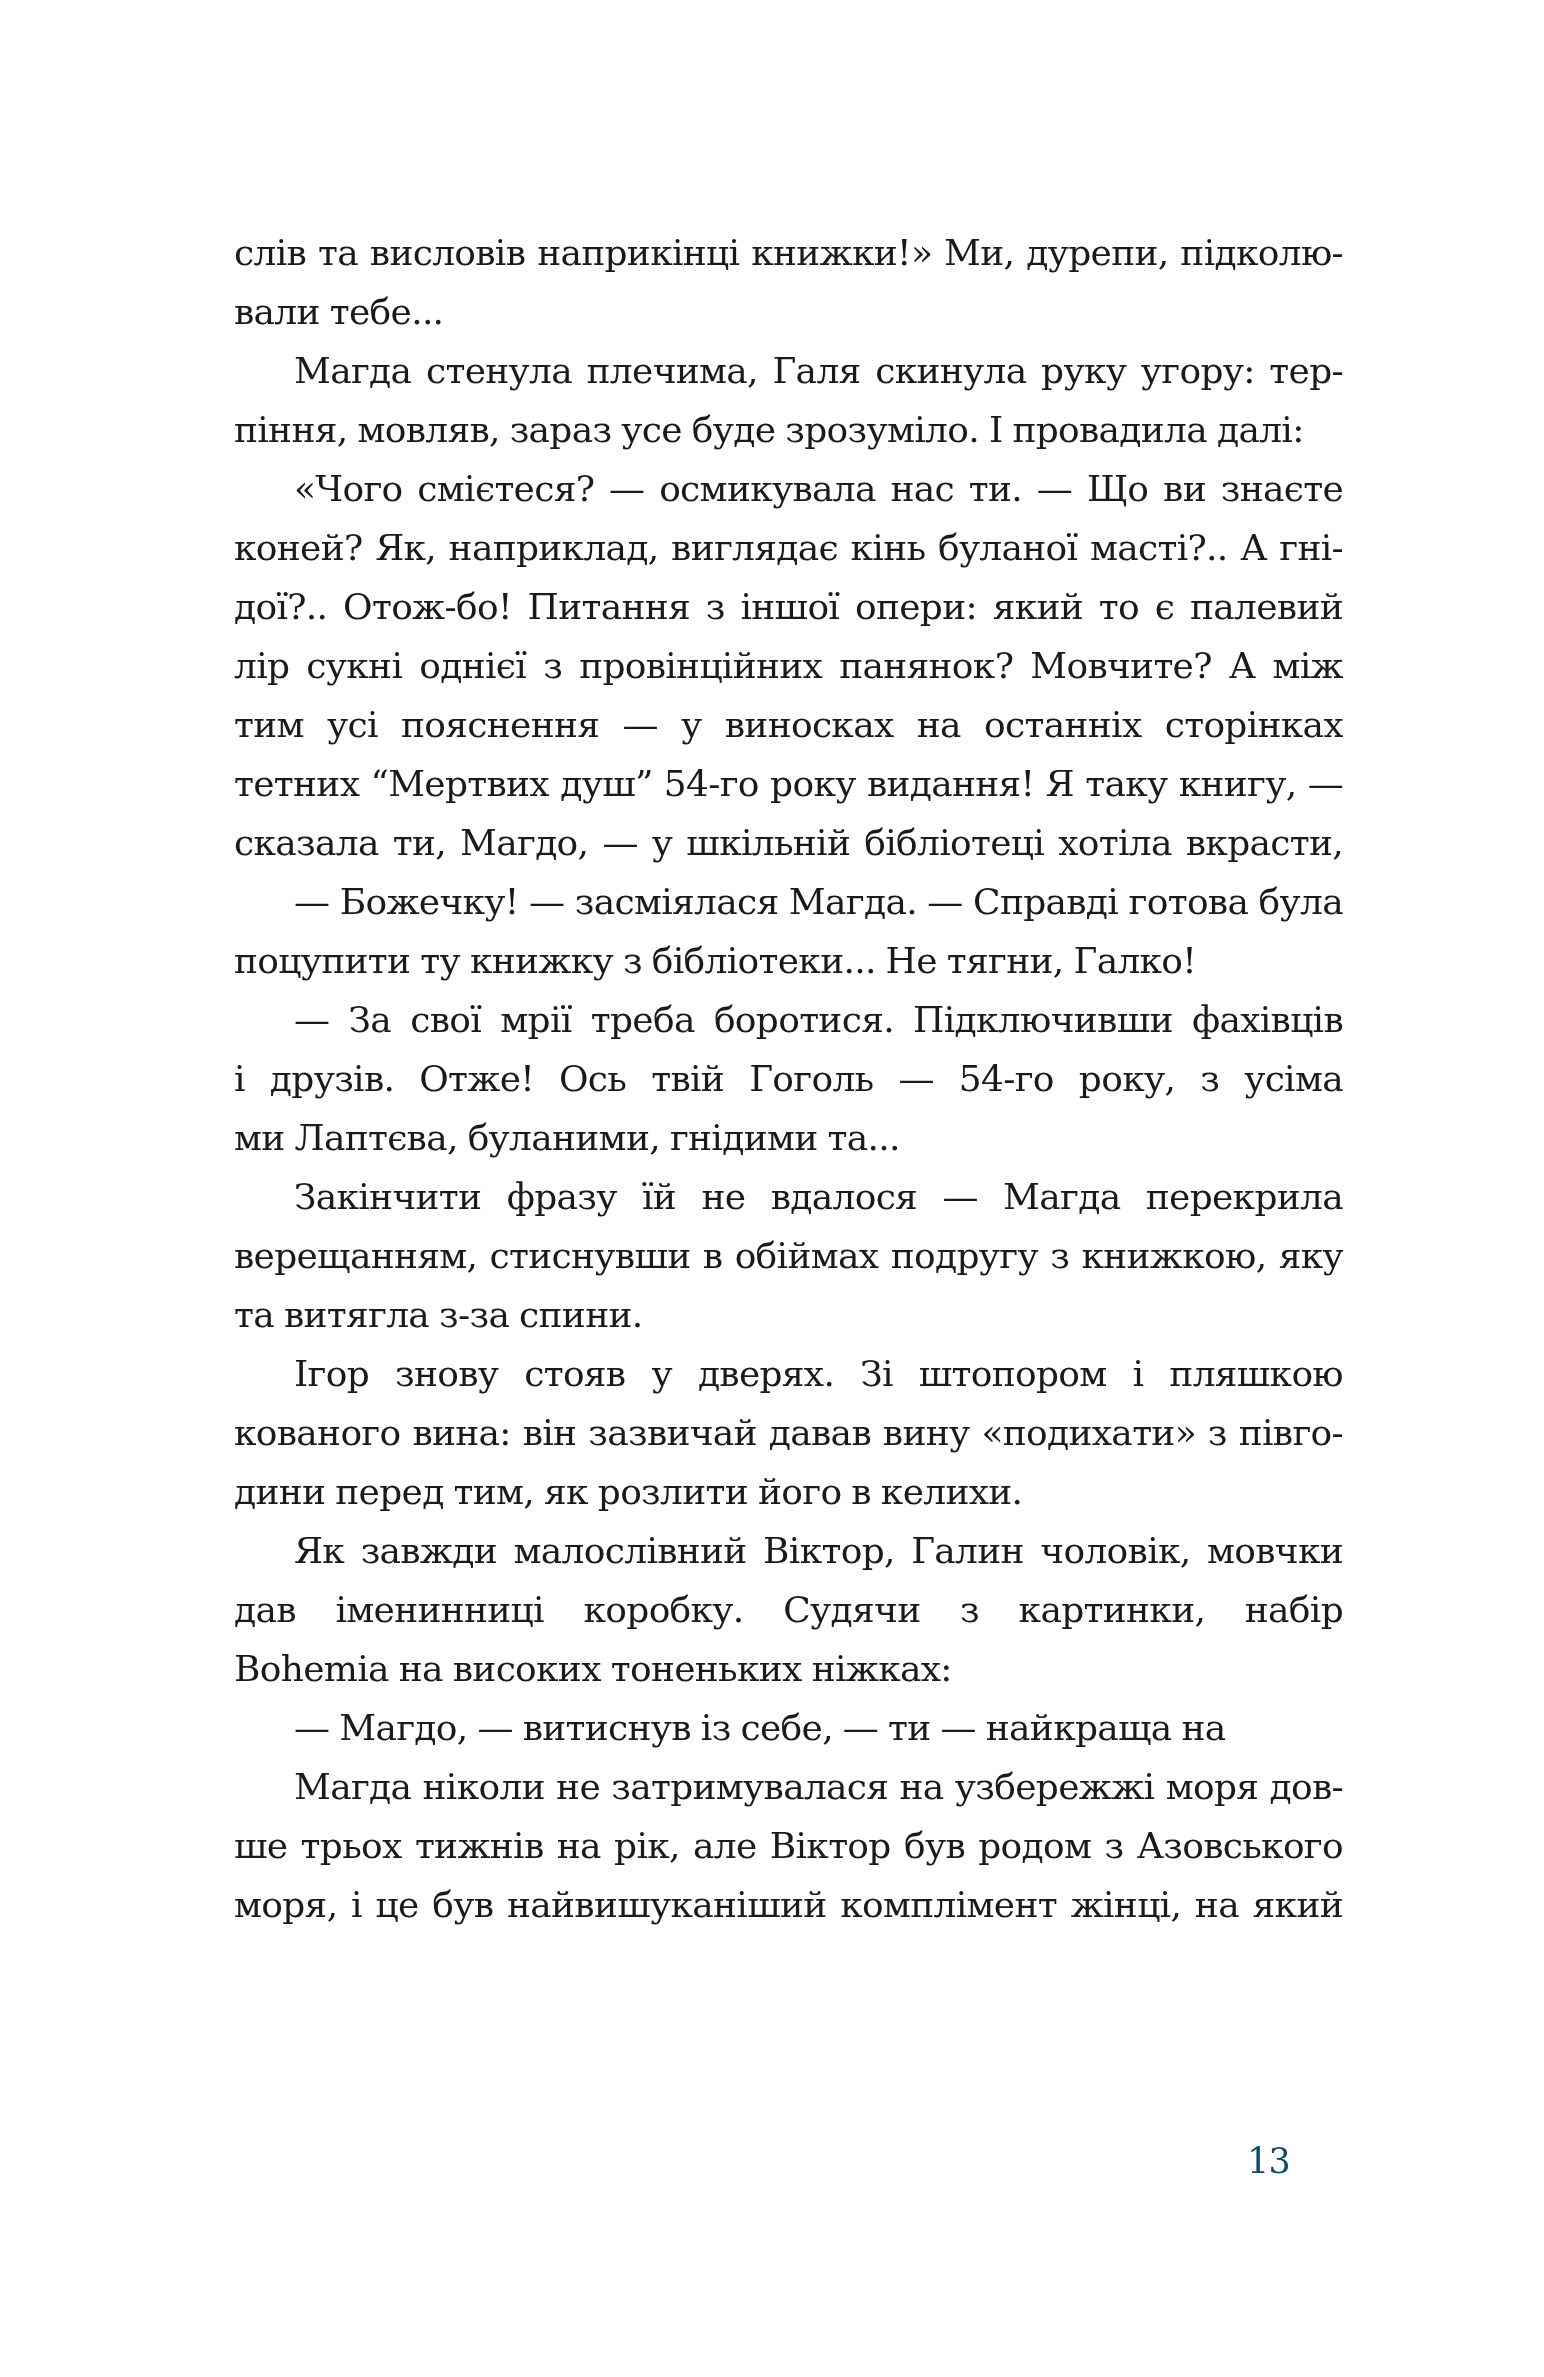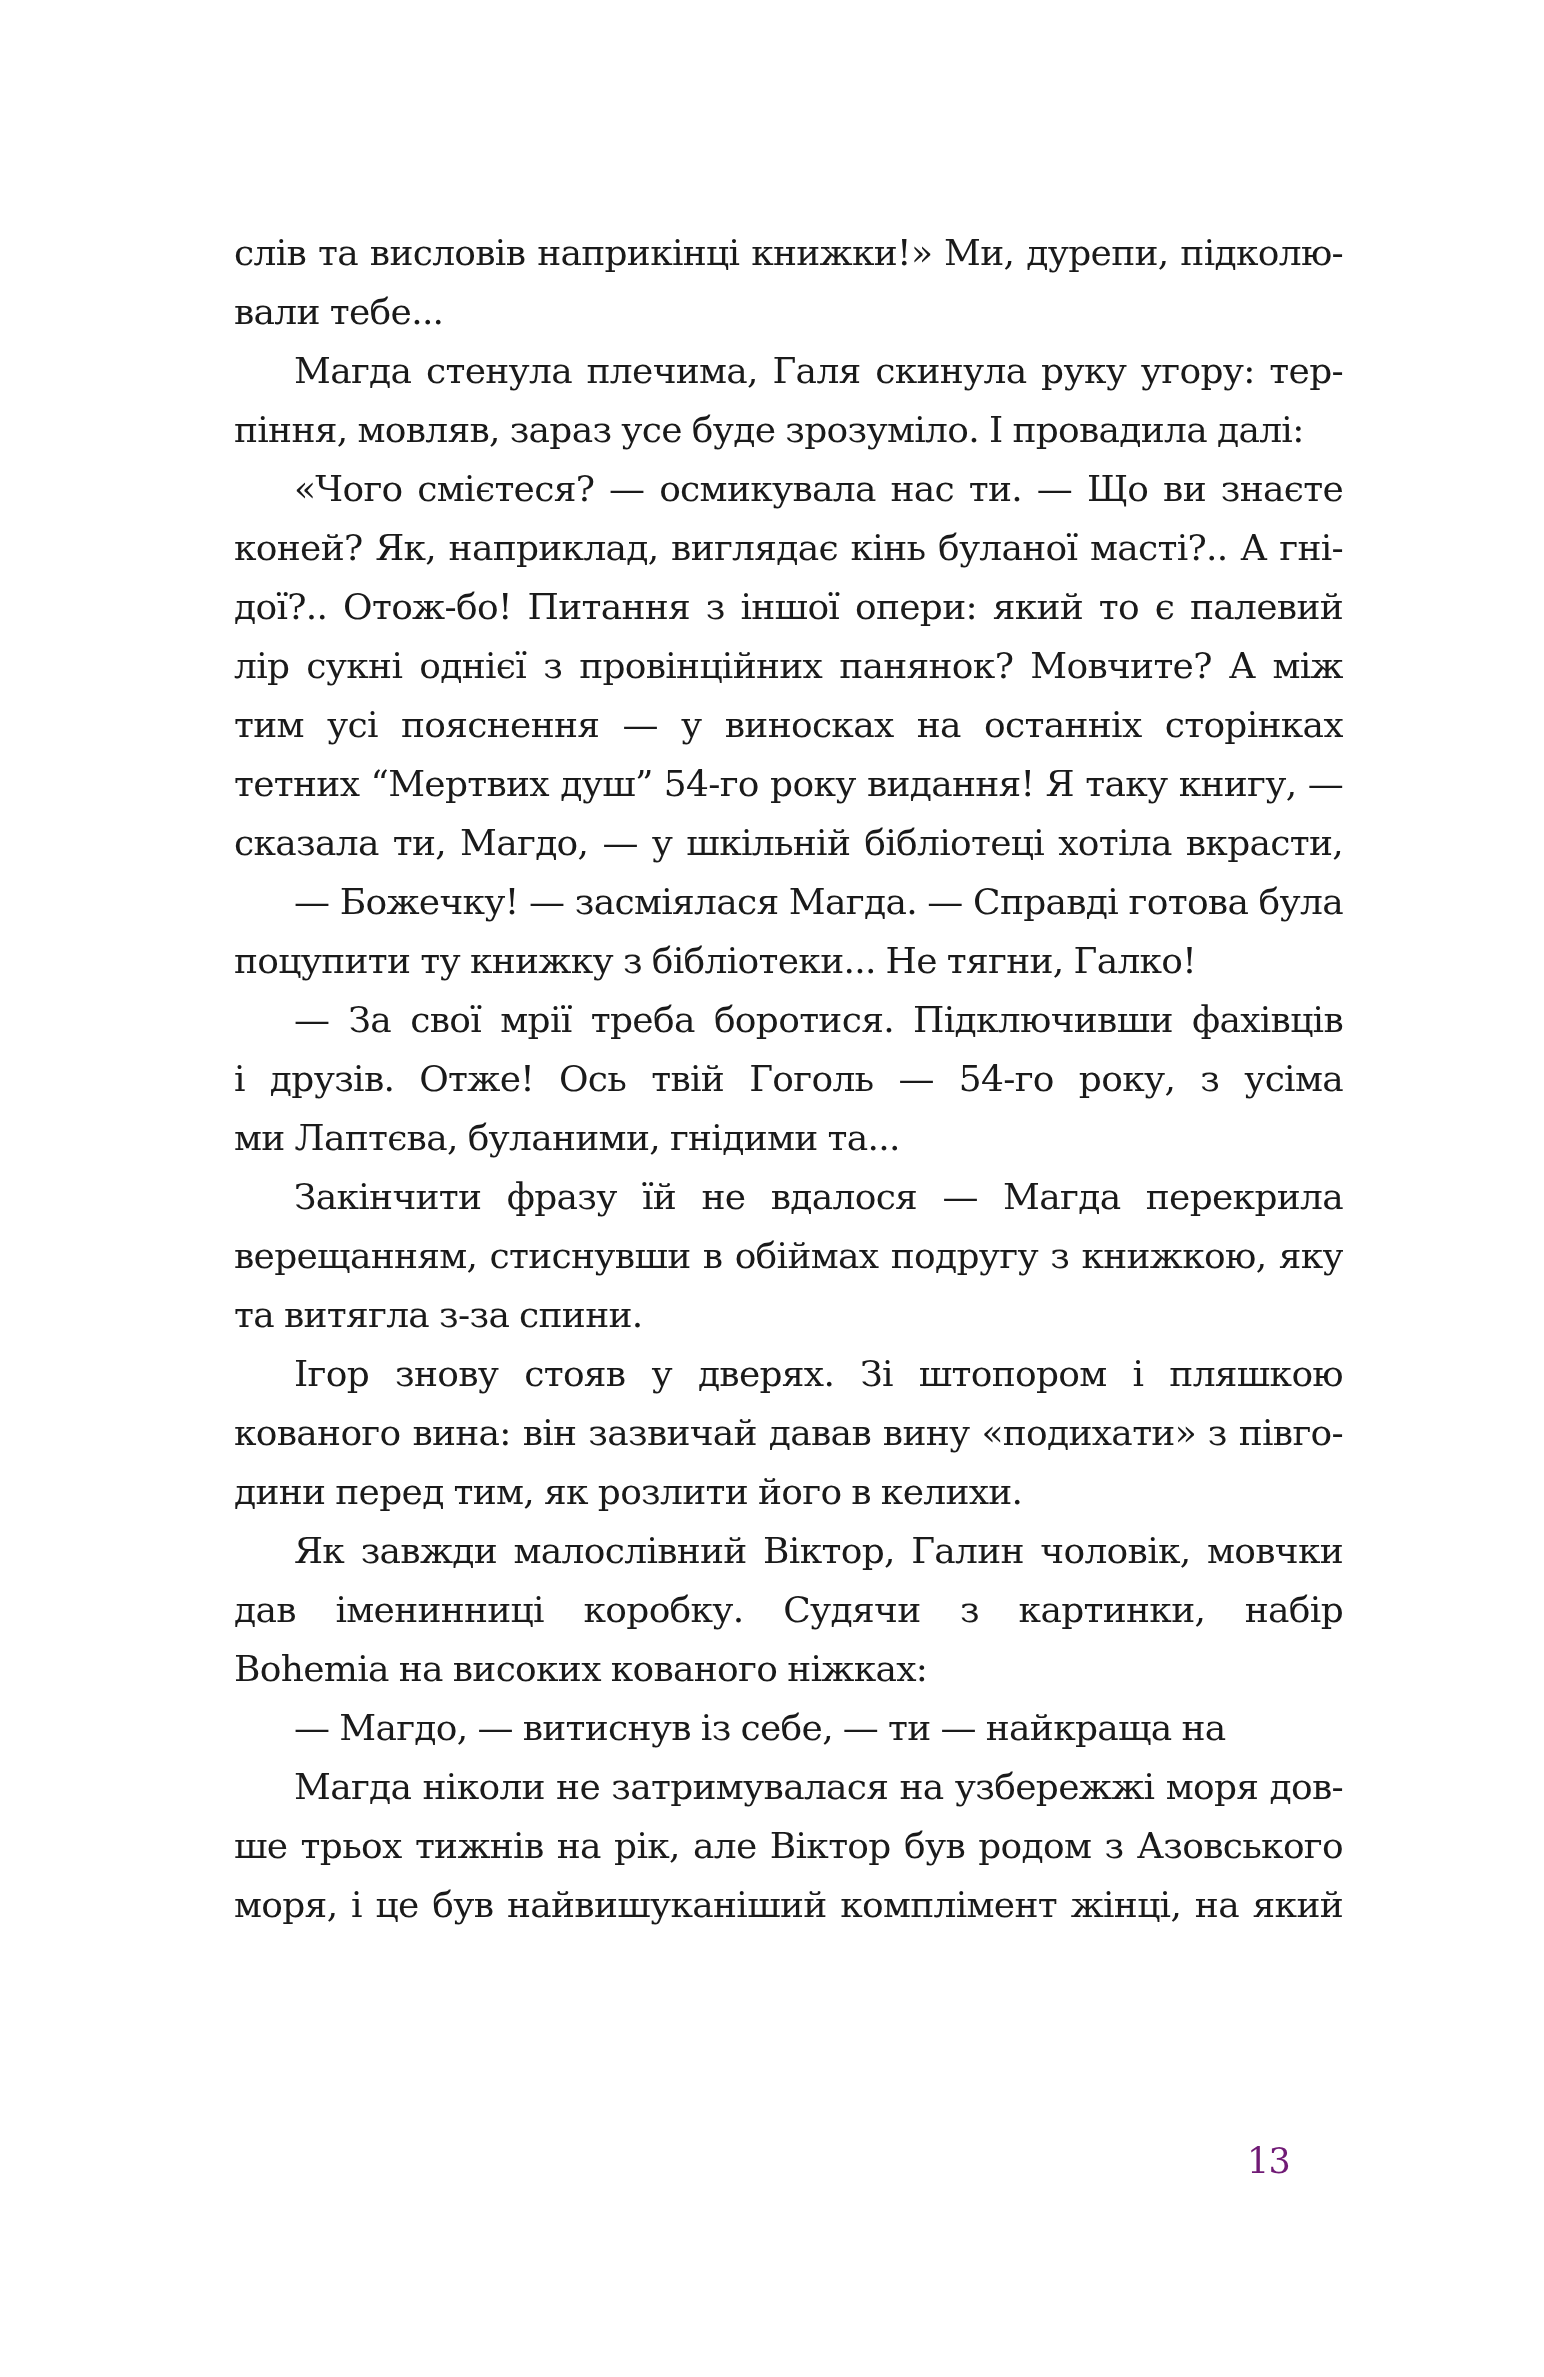"Bohemia на високих кованого ніжках:" div.line { text: кованого -> тоненьких }
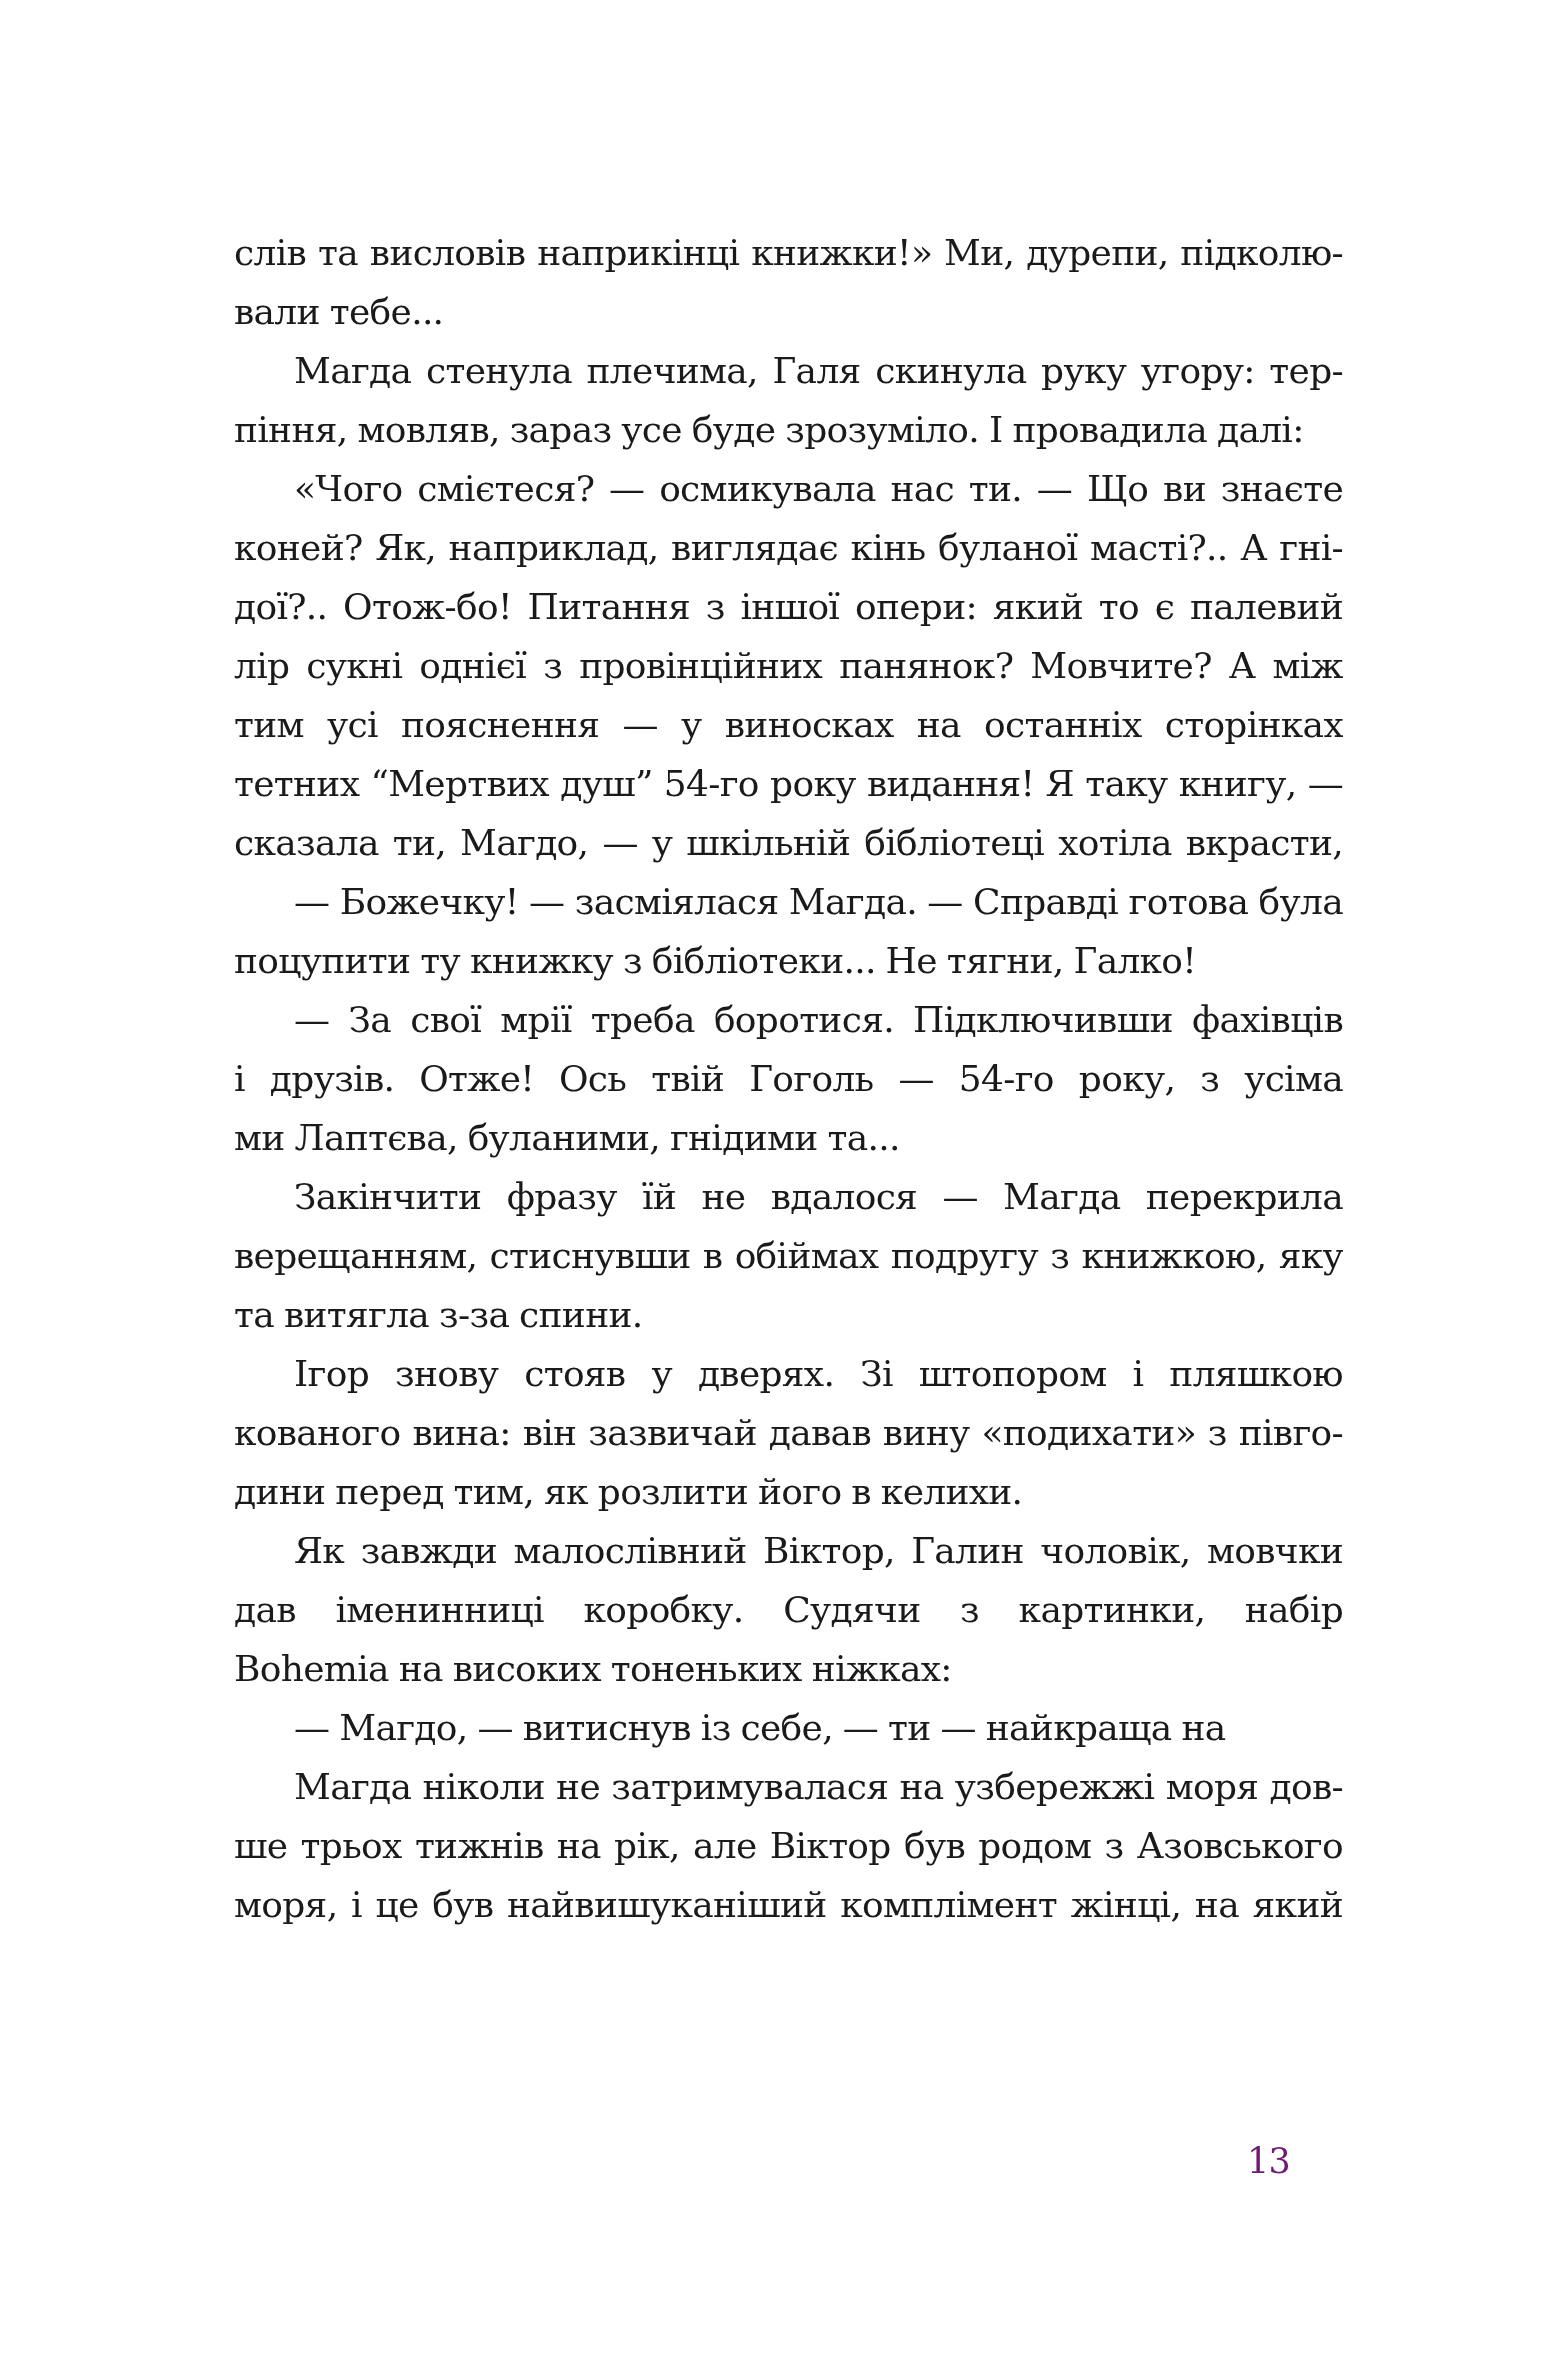"13" .page-number { color: #701a75 -> #0c4a6e }
